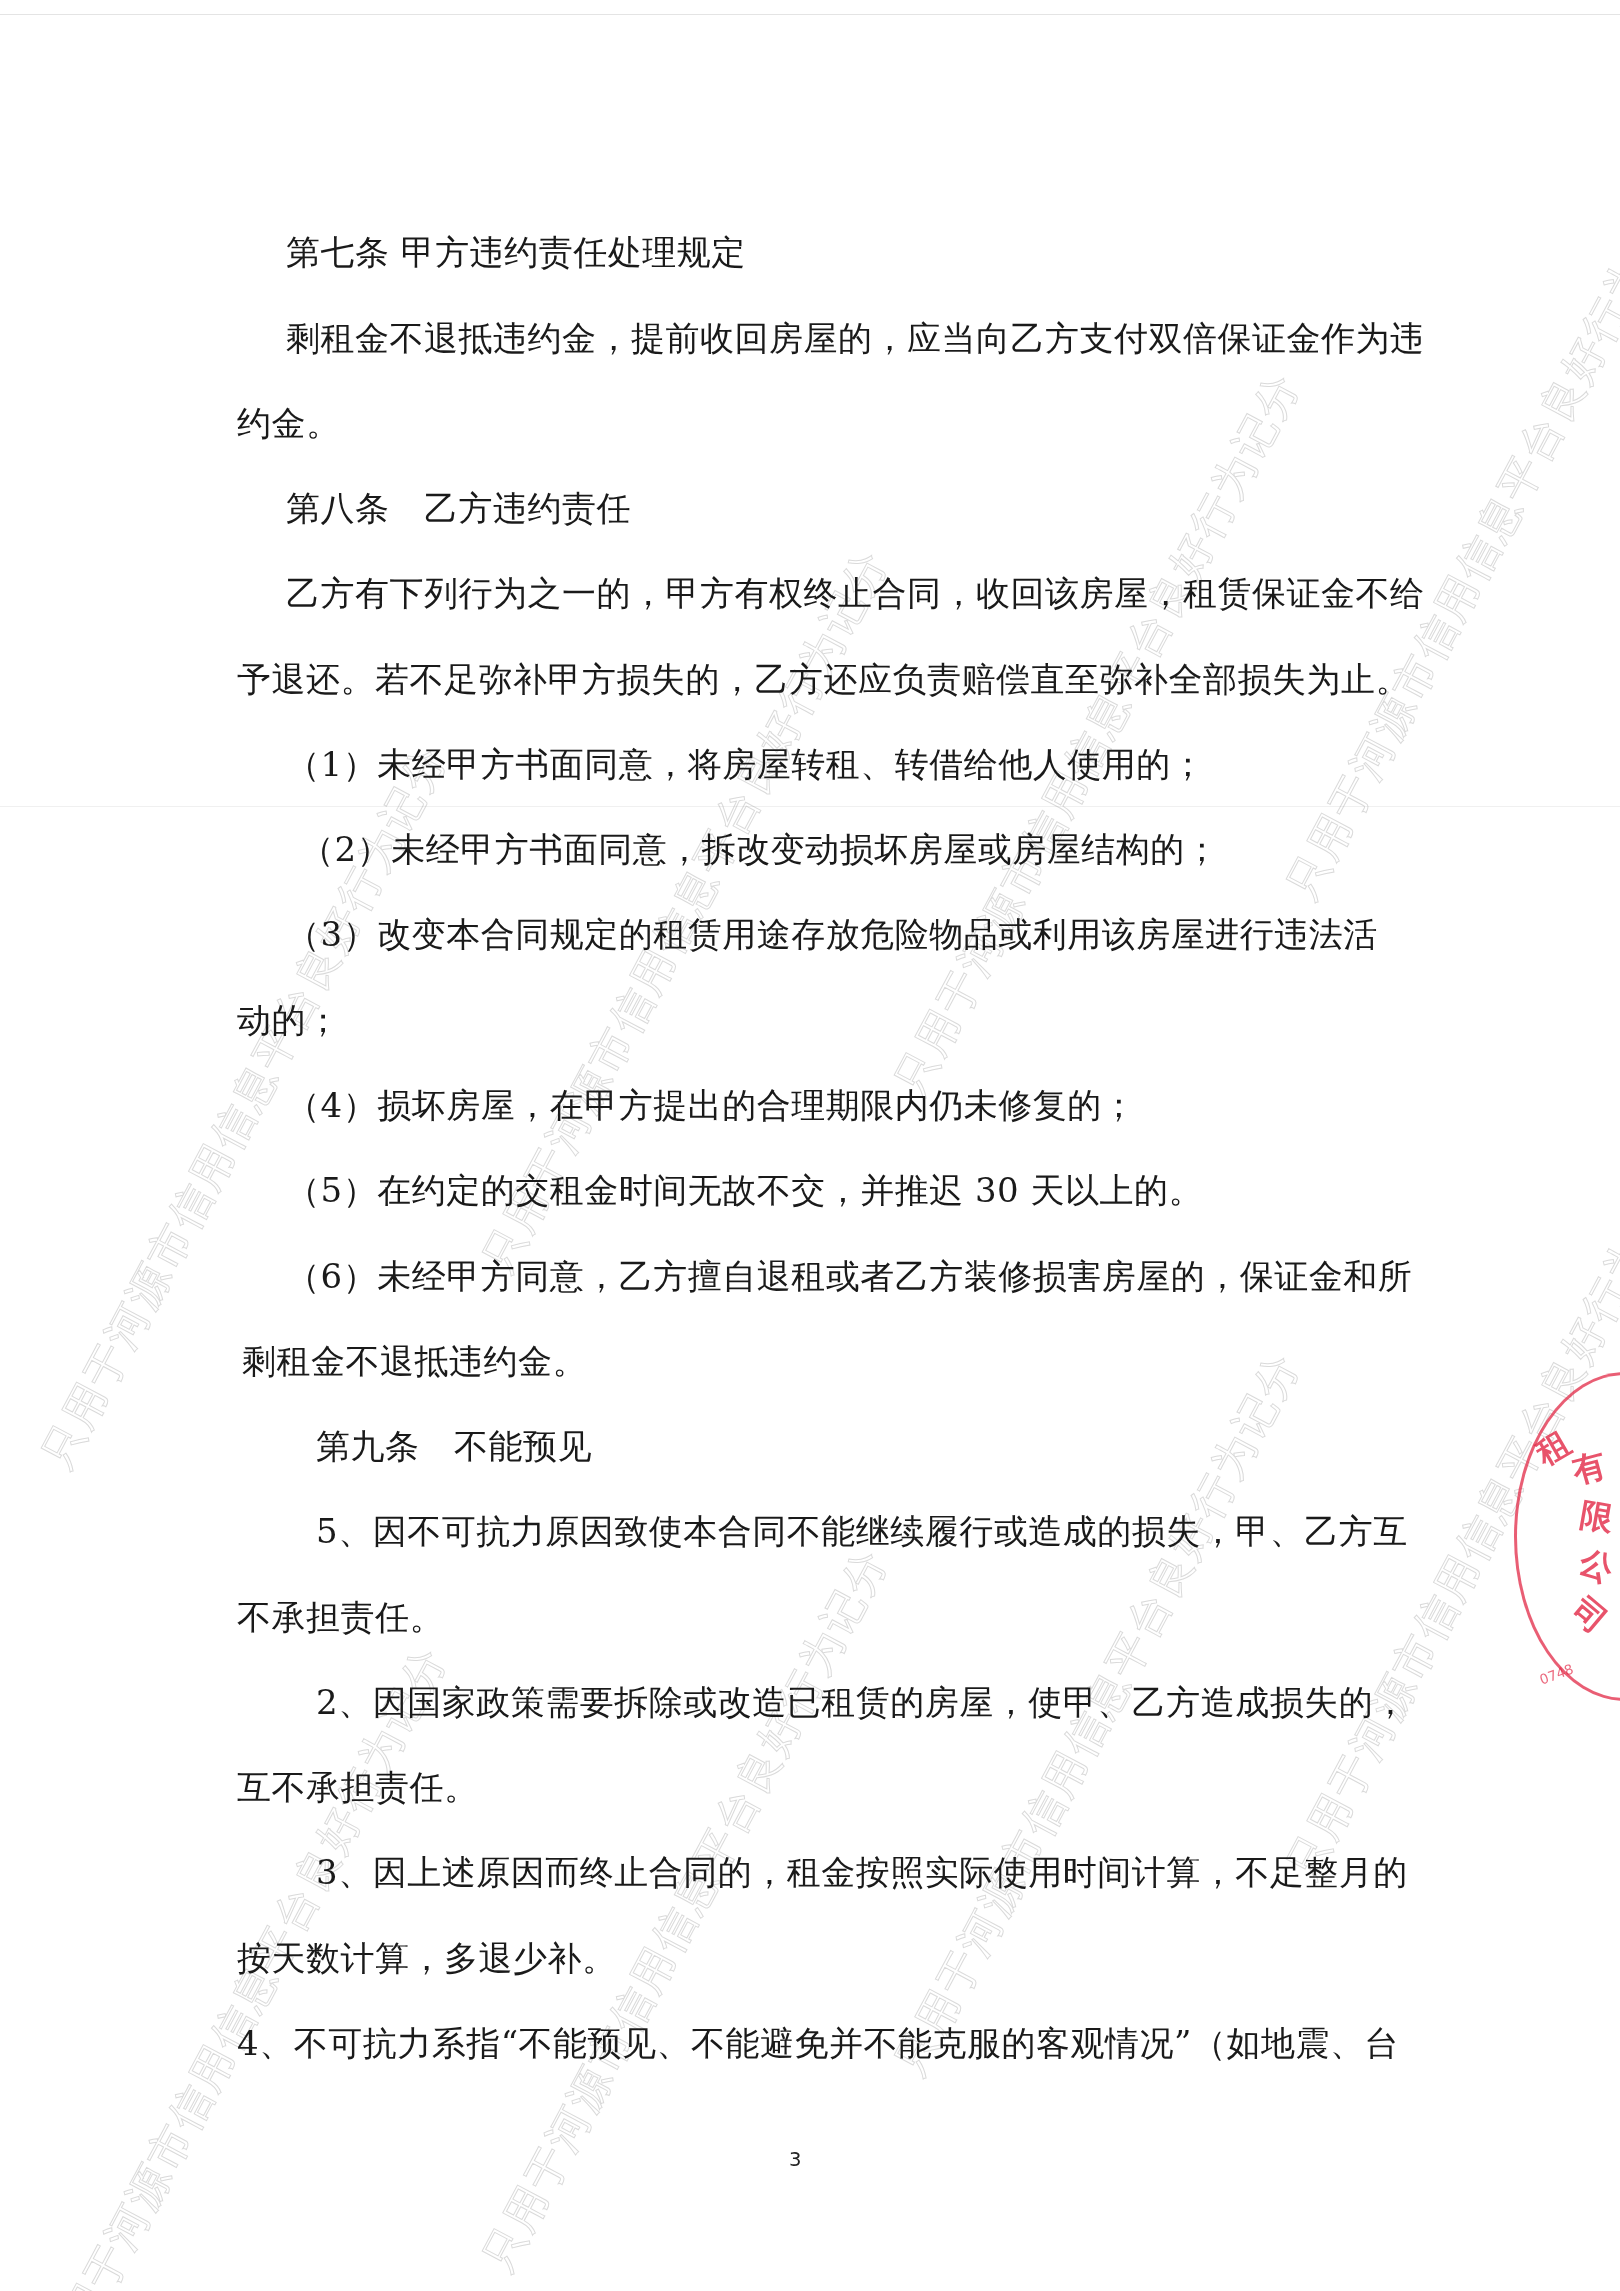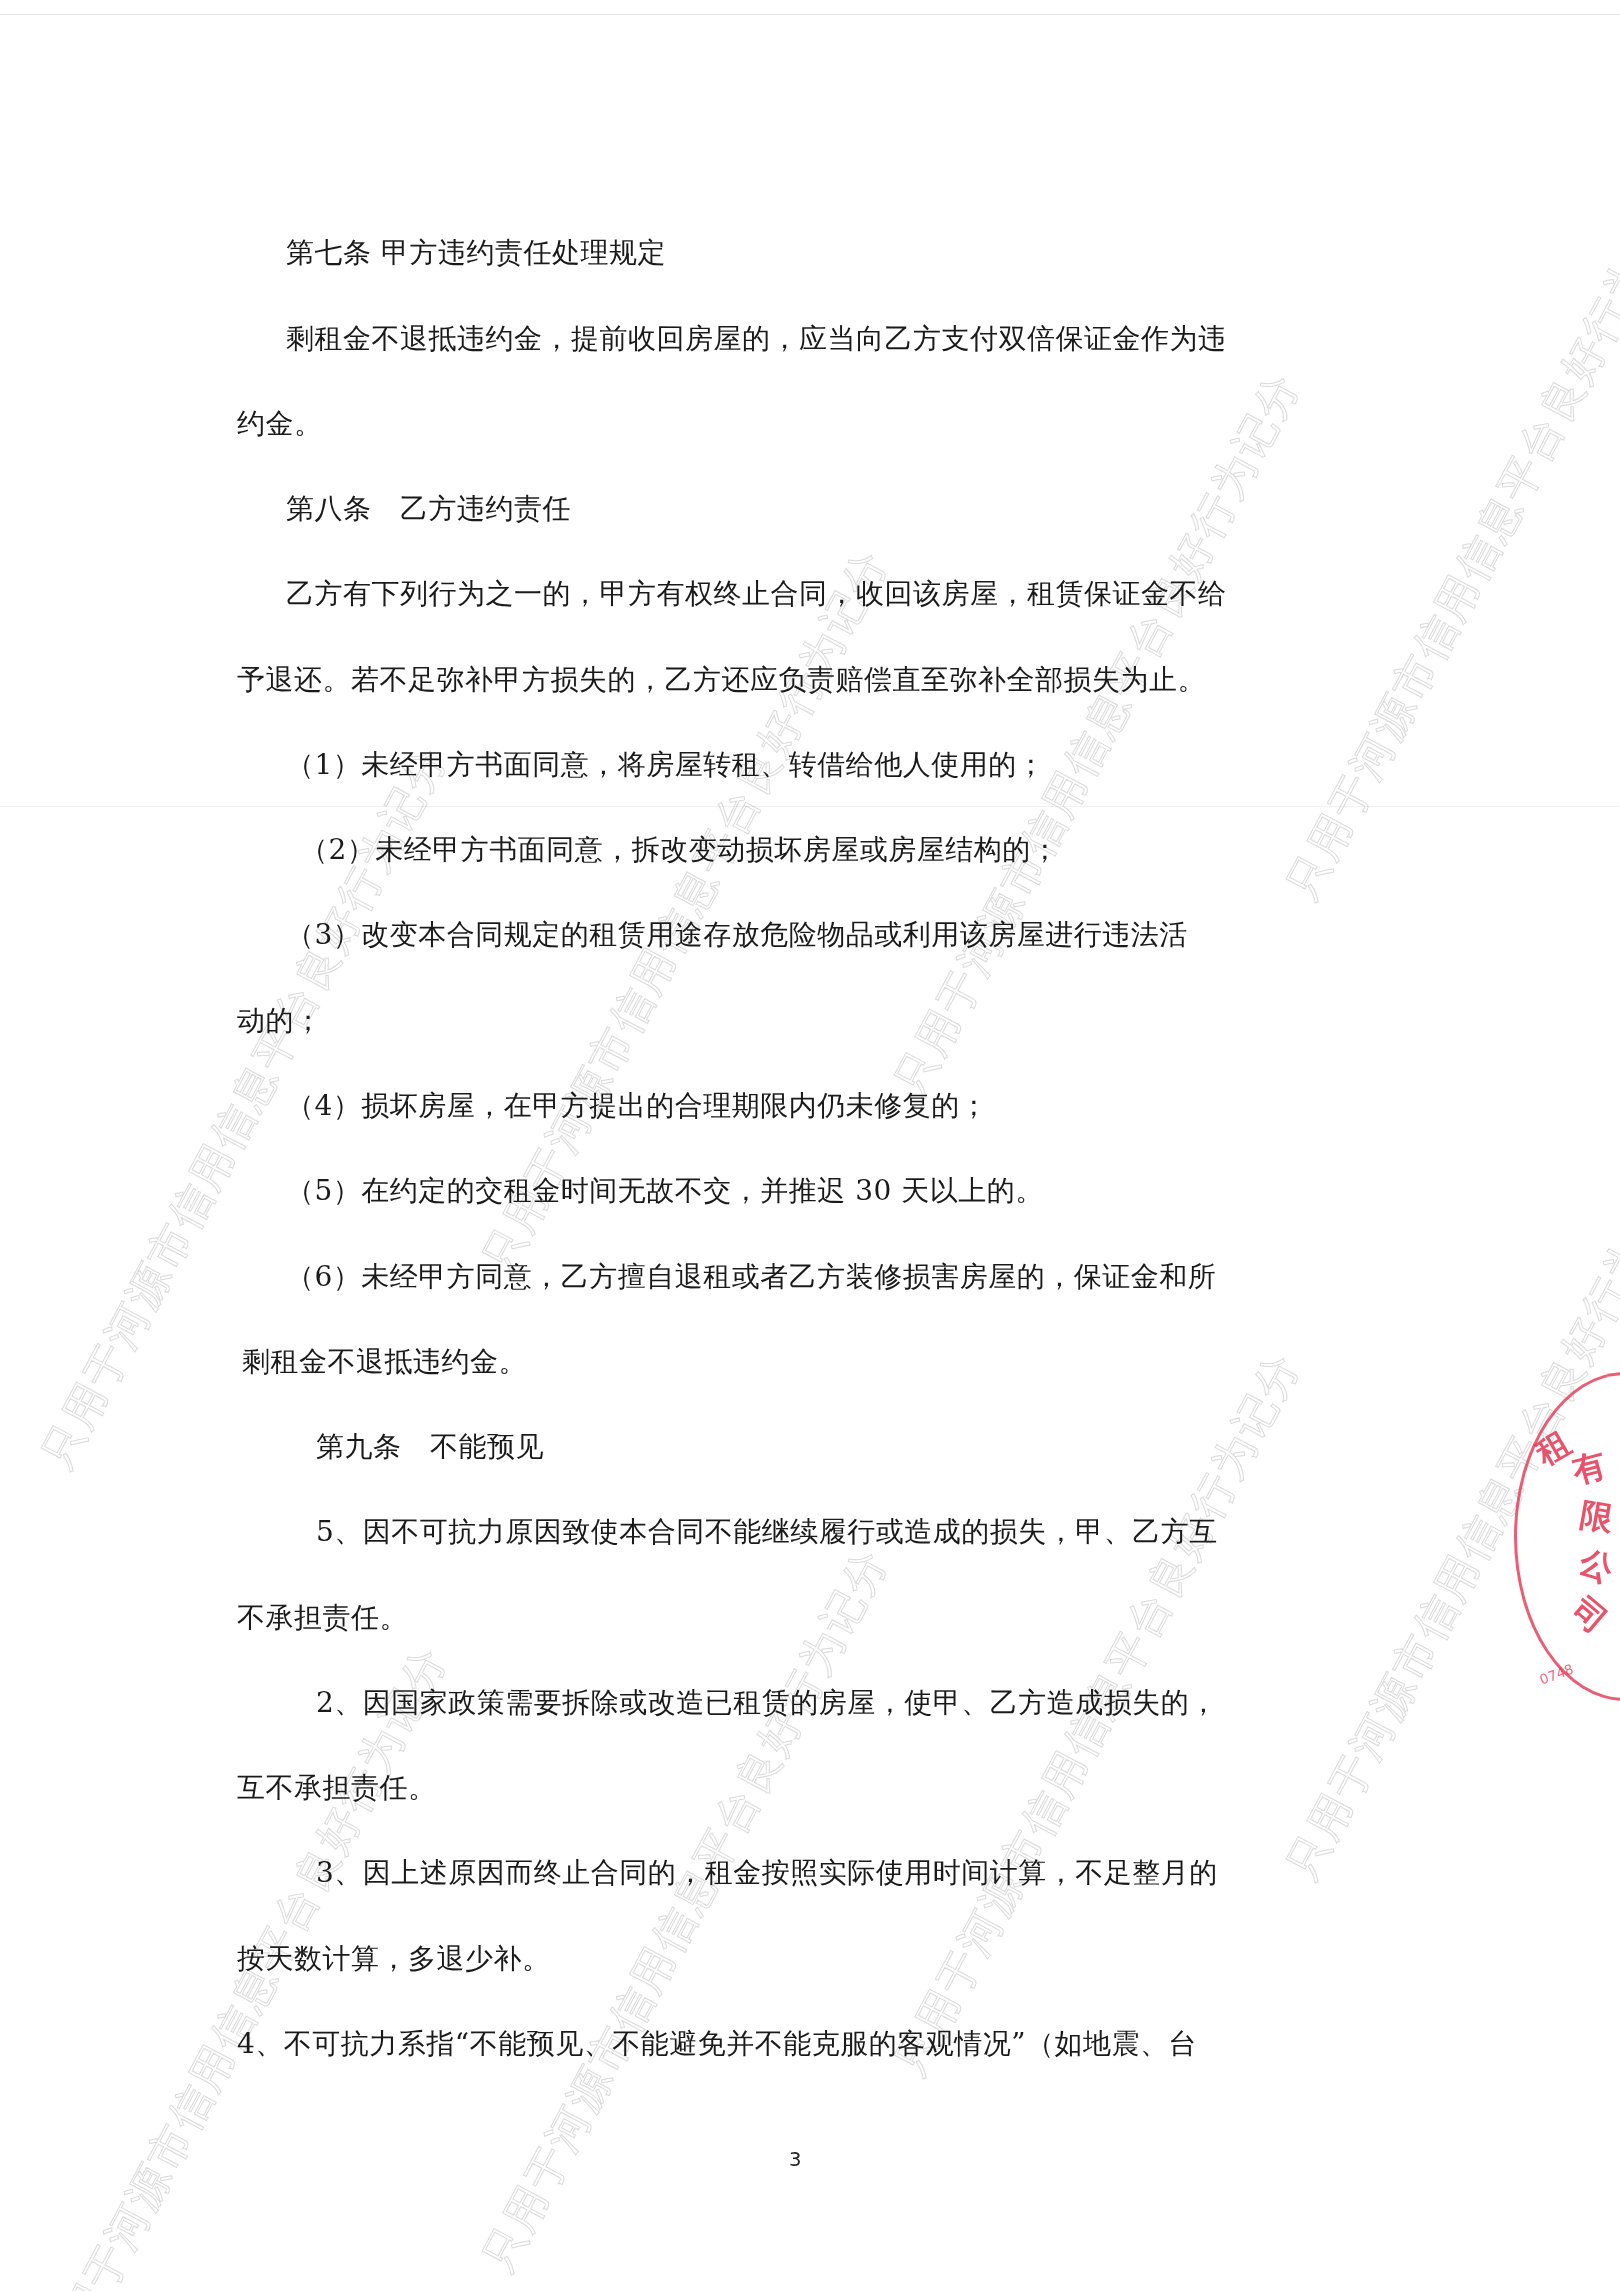"第七条 甲方违约责任处理规定" .line { font-size: 28px -> 34px }
